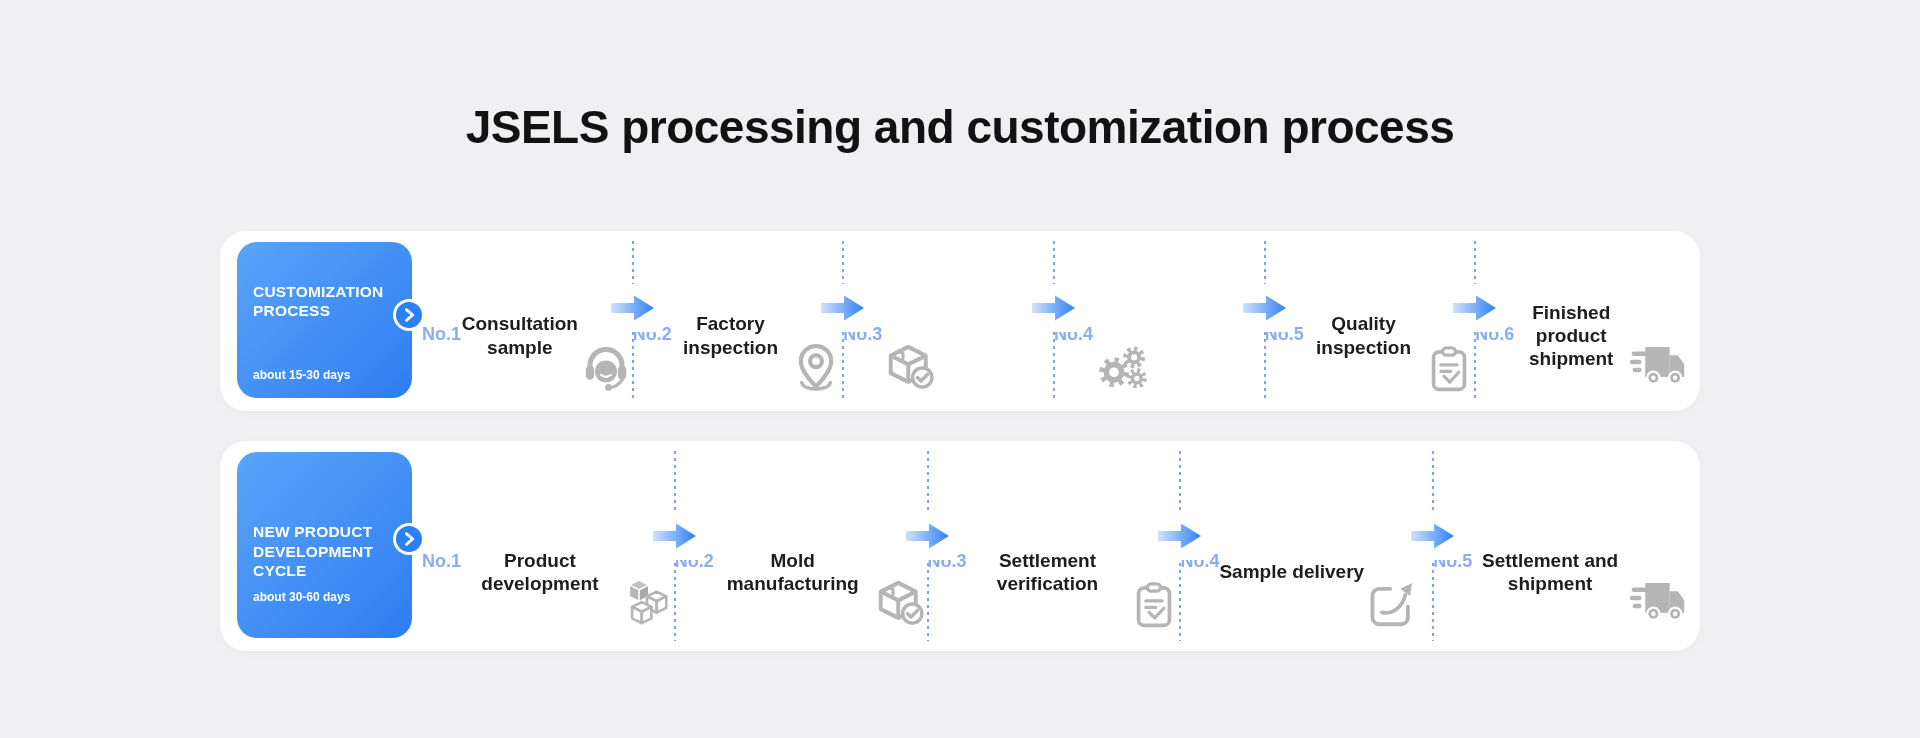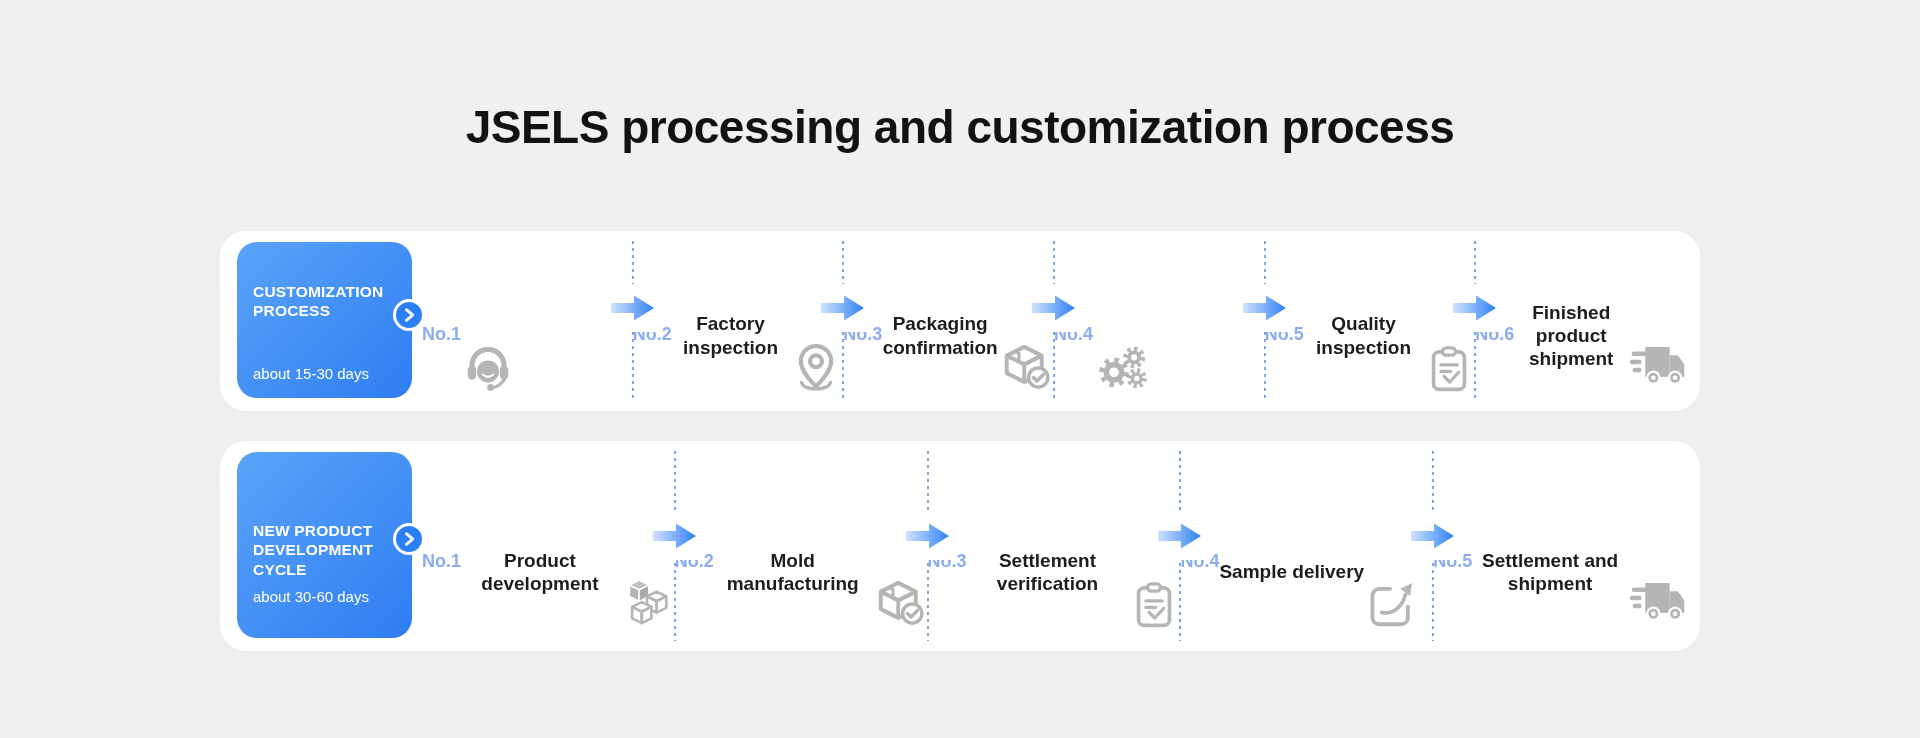"Consultation sample" div.step-title { html: none -> <div>Consultation sample</div> }
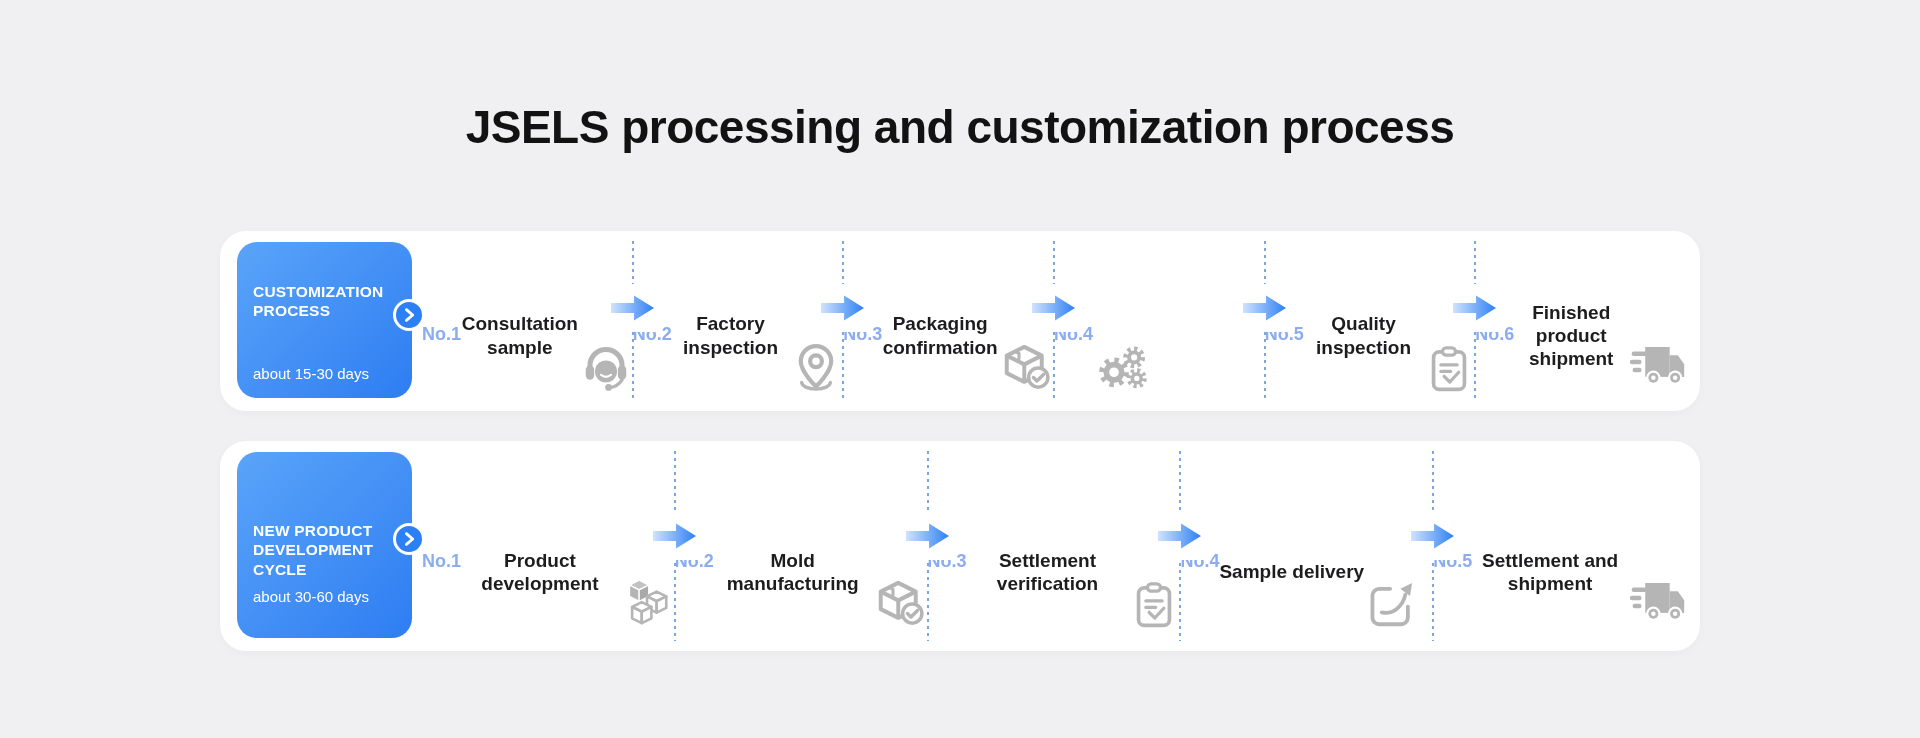"Packaging confirmation" div.step-title { html: <div>Packaging confirmation</div> -> none }
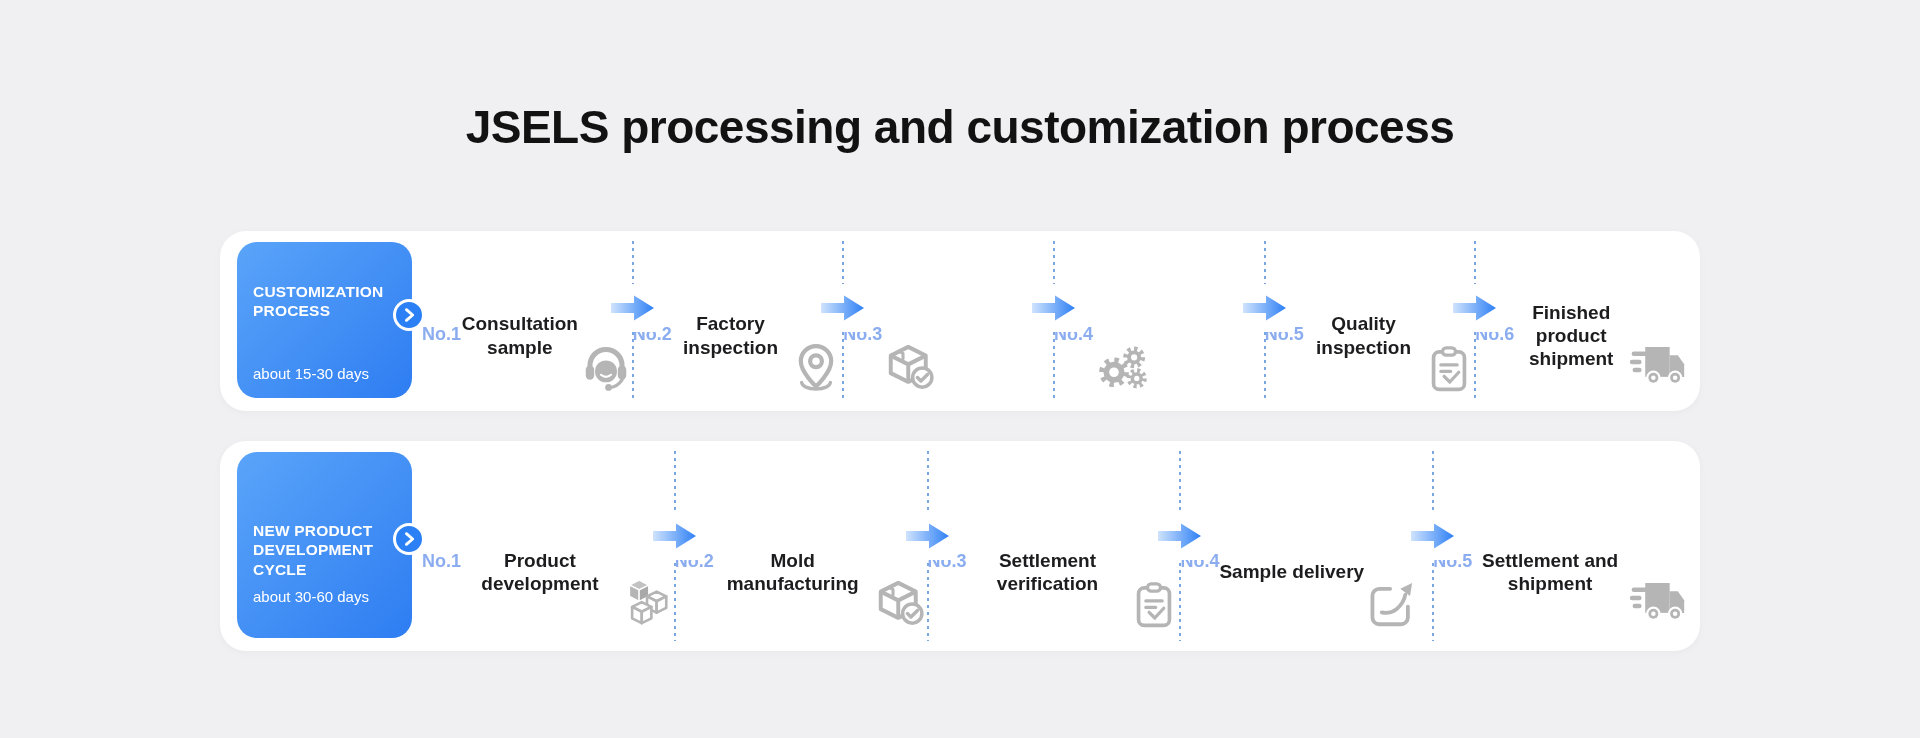"about 15-30 days" .card-days { font-size: 15px -> 12px; font-weight: 400 -> 700 }
